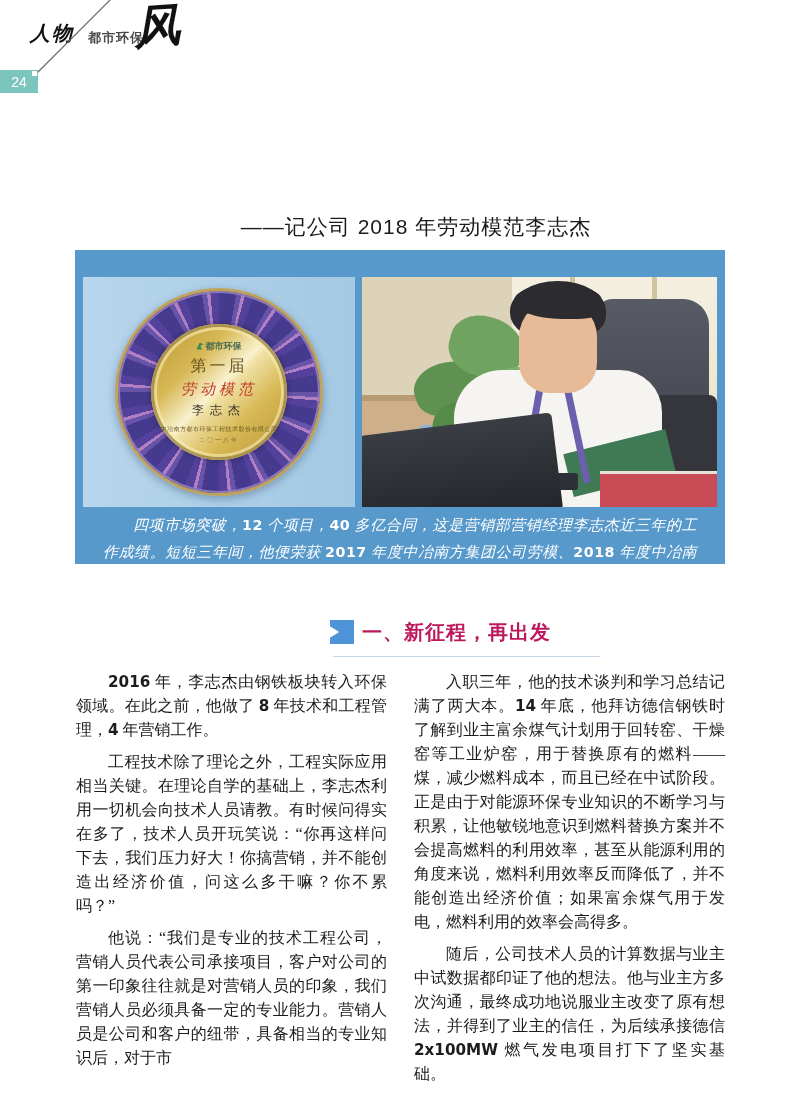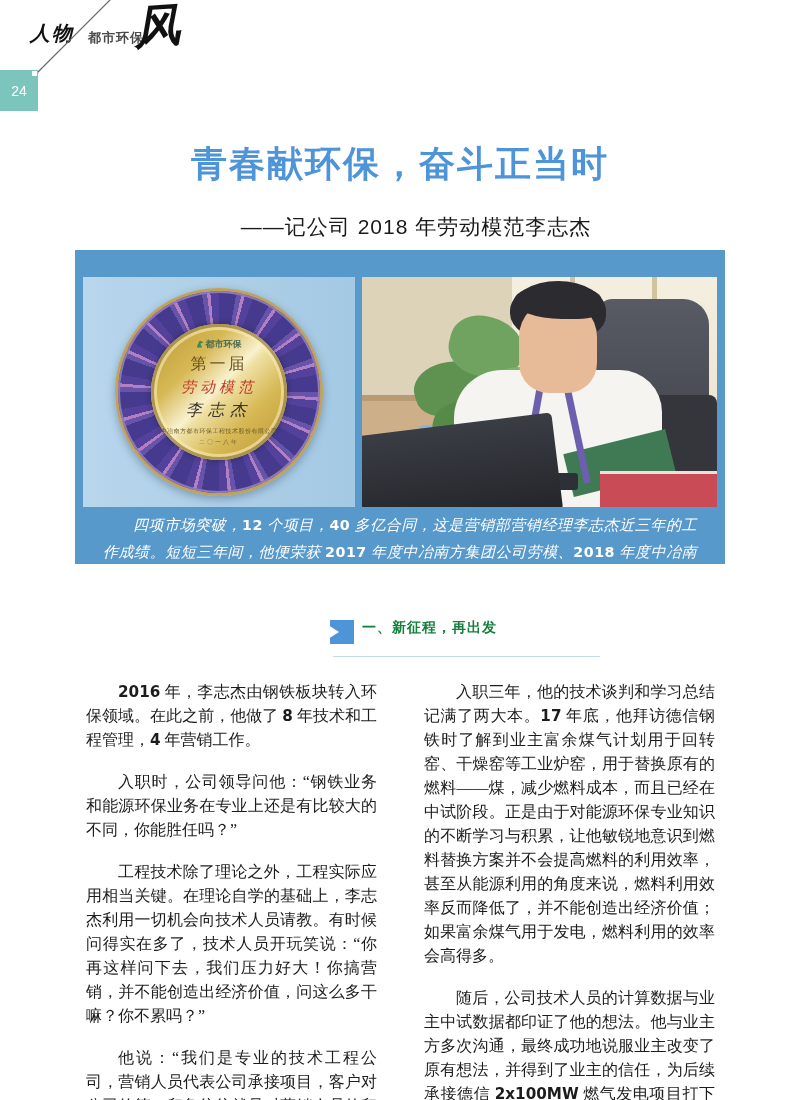"24" .page-tab { height: 41px -> 23px }
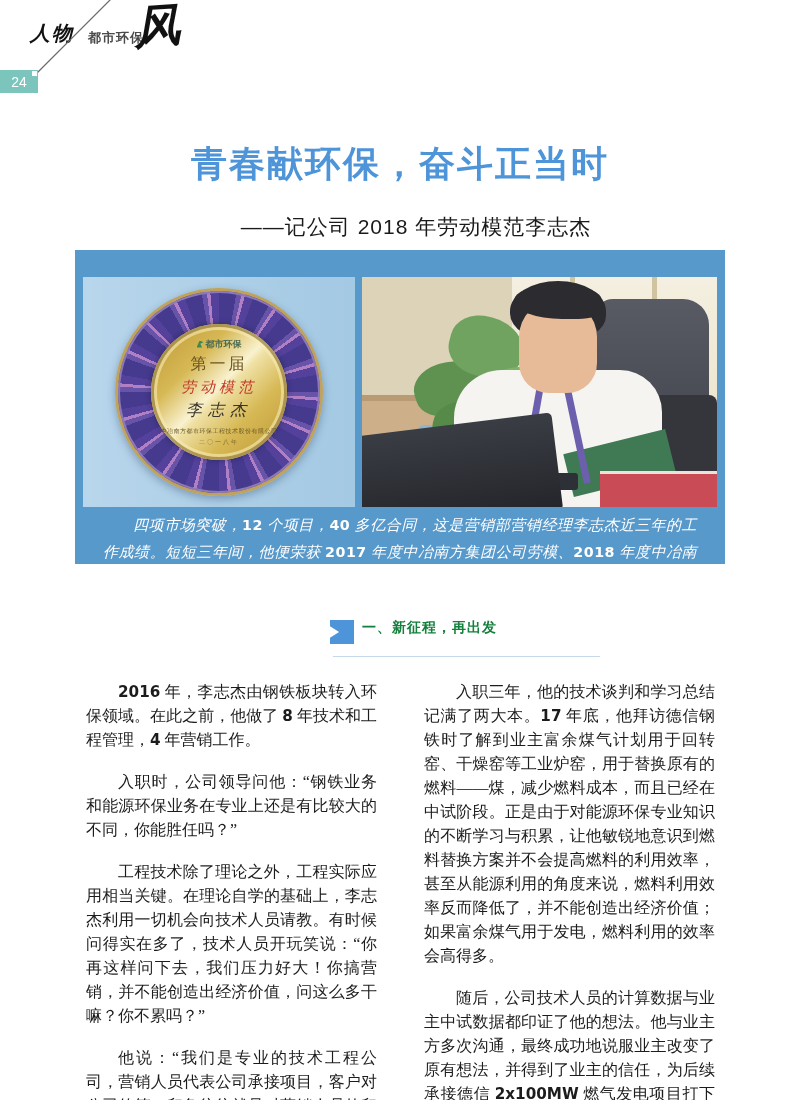"青春献环保，奋斗正当时" h1.title { html: <h1>青春献环保，奋斗正当时</h1> -> none }
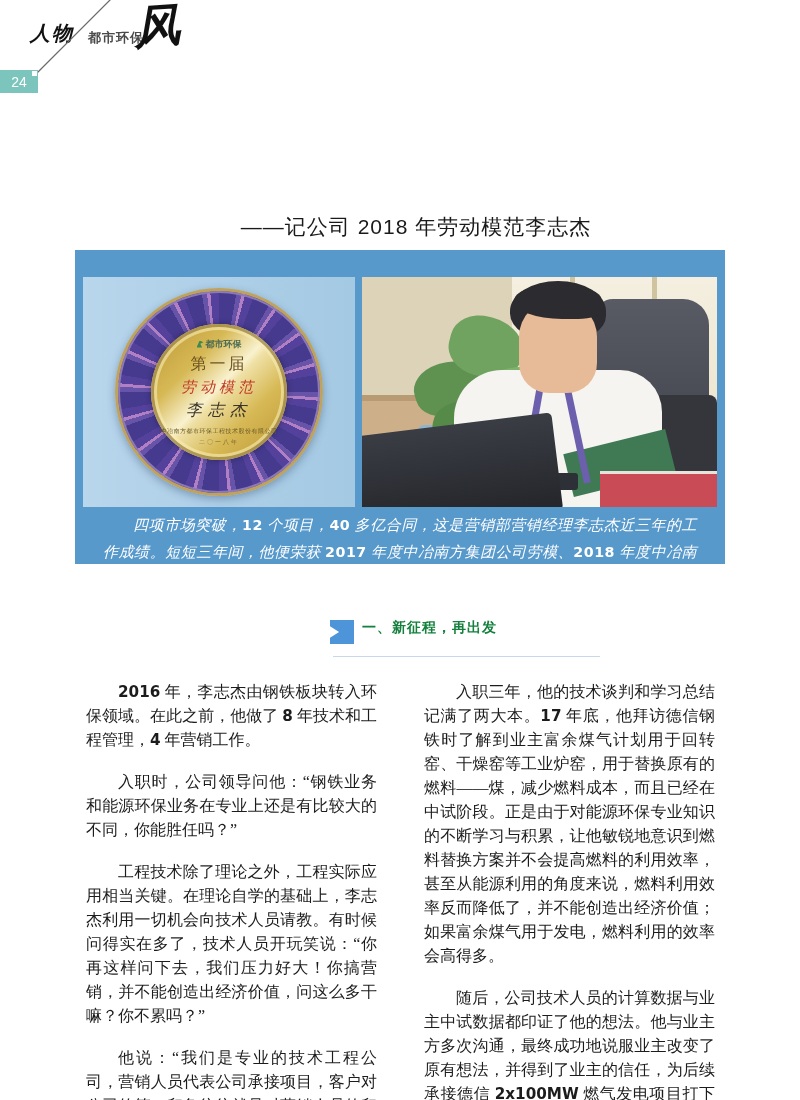"李志杰" .m-recipient { font-size: 16px -> 12px; font-style: italic -> none }
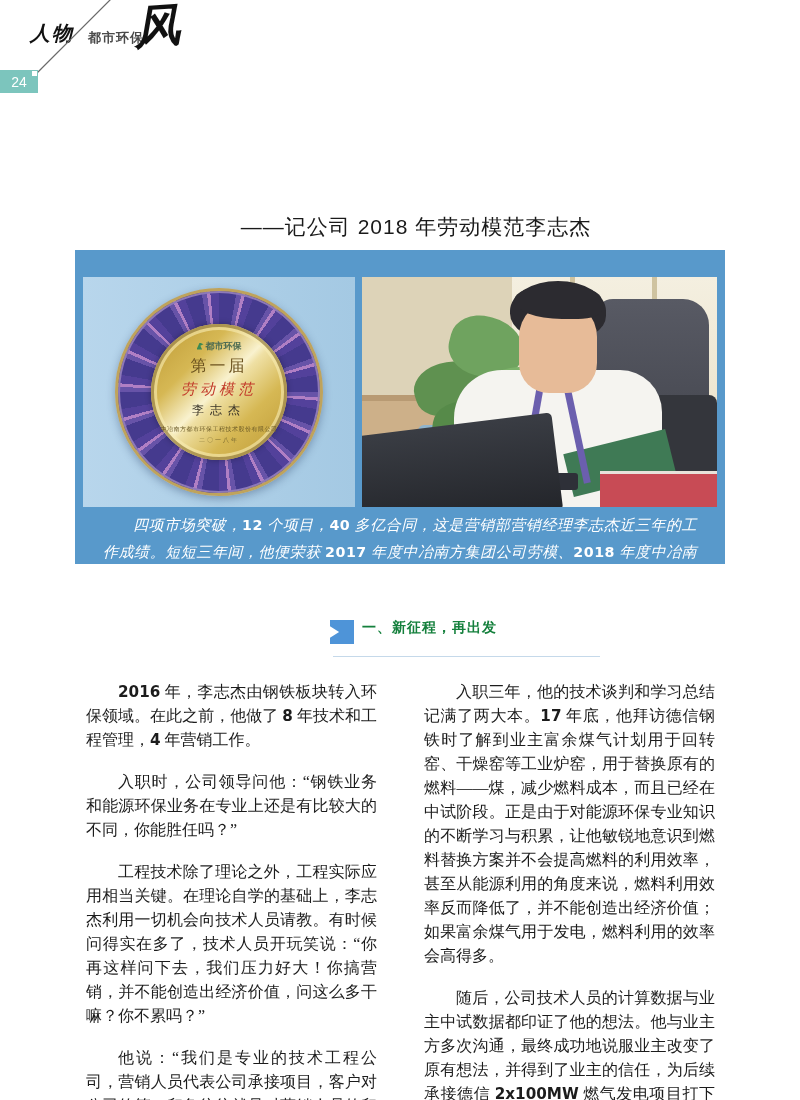"一、新征程，再出发" .sec-title { color: #15803d -> #be185d; font-size: 14px -> 20px }
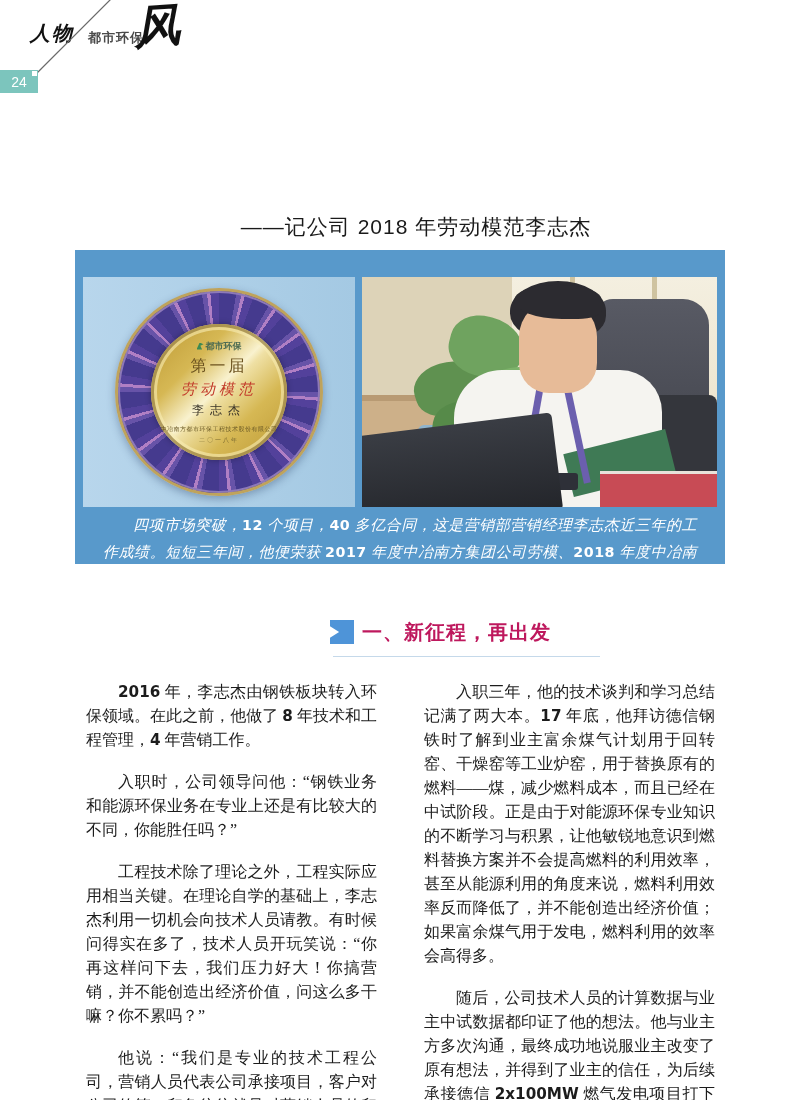"2016 年，李志杰由钢铁板块转入环保领域。在此之前，他做了 8" .col p { margin: 18px -> 8px }
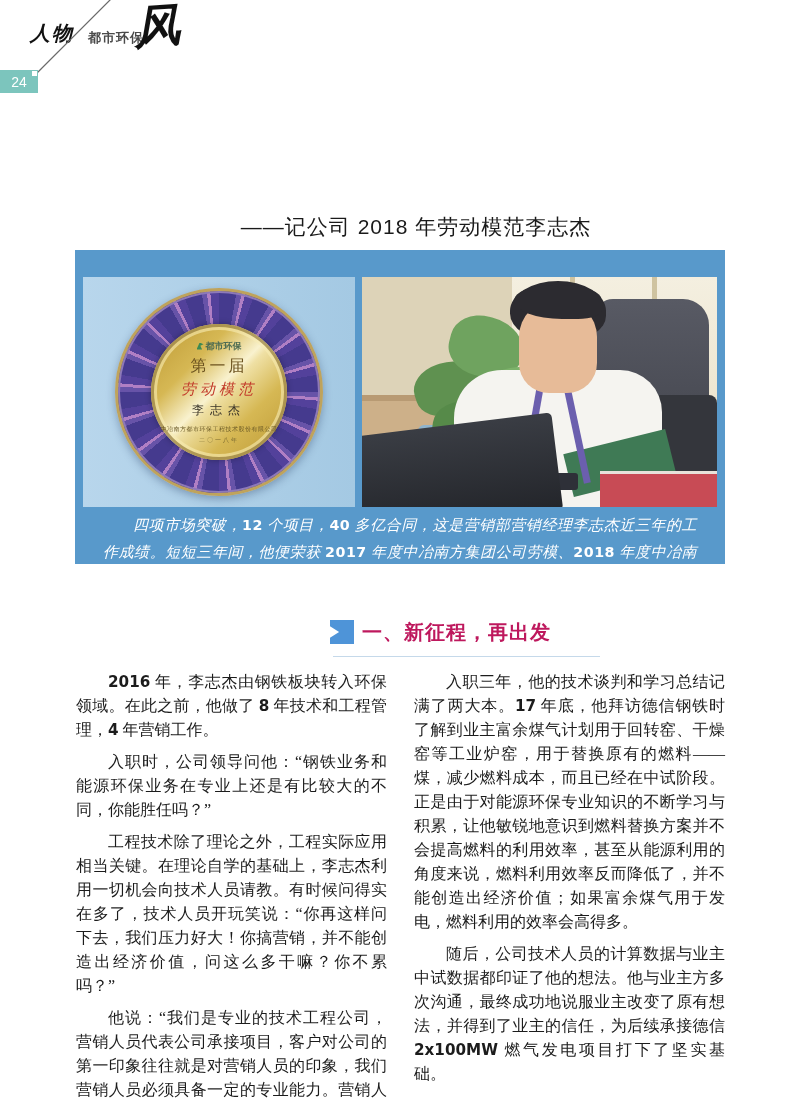"17" b.num { text: 17 -> 14 }
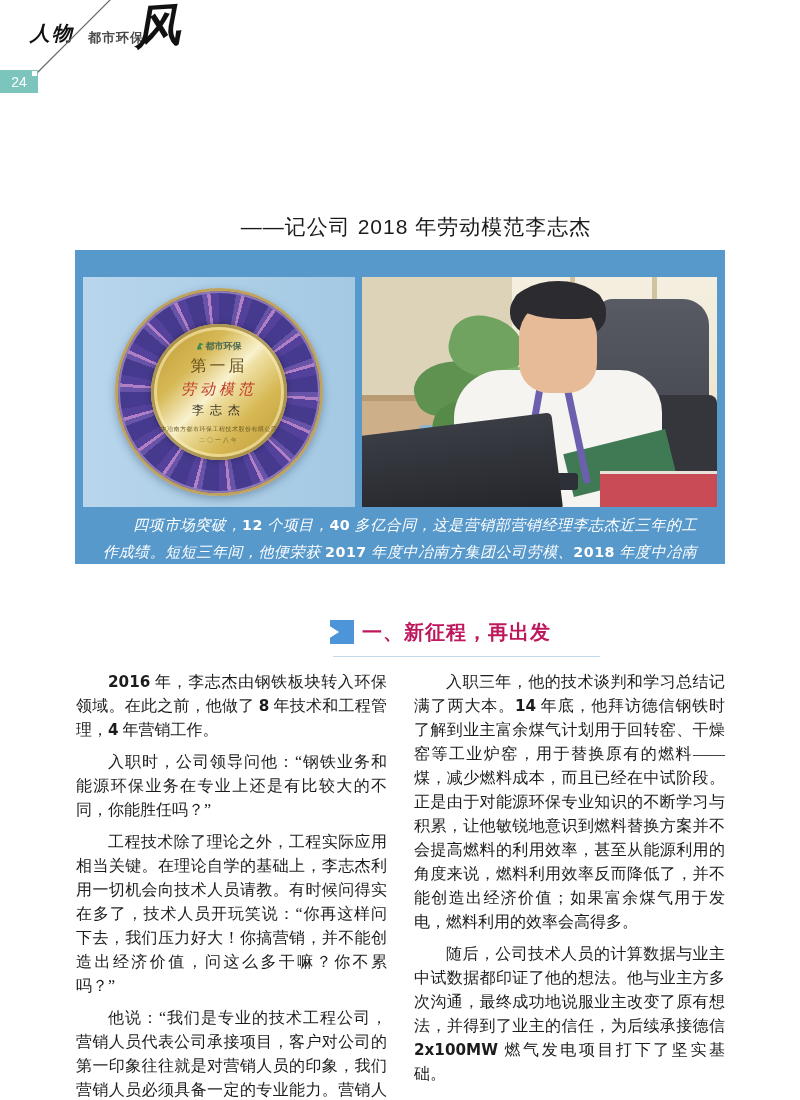"入职时，公司领导问他：“钢铁业务和能源环保业务在专业上还是有比较大的不同，你能胜" p { html: <p>入职时，公司领导问他：“钢铁业务和能源环保业务在专业上还是有比较大的不同，你能胜任吗？”</p> -> none }
